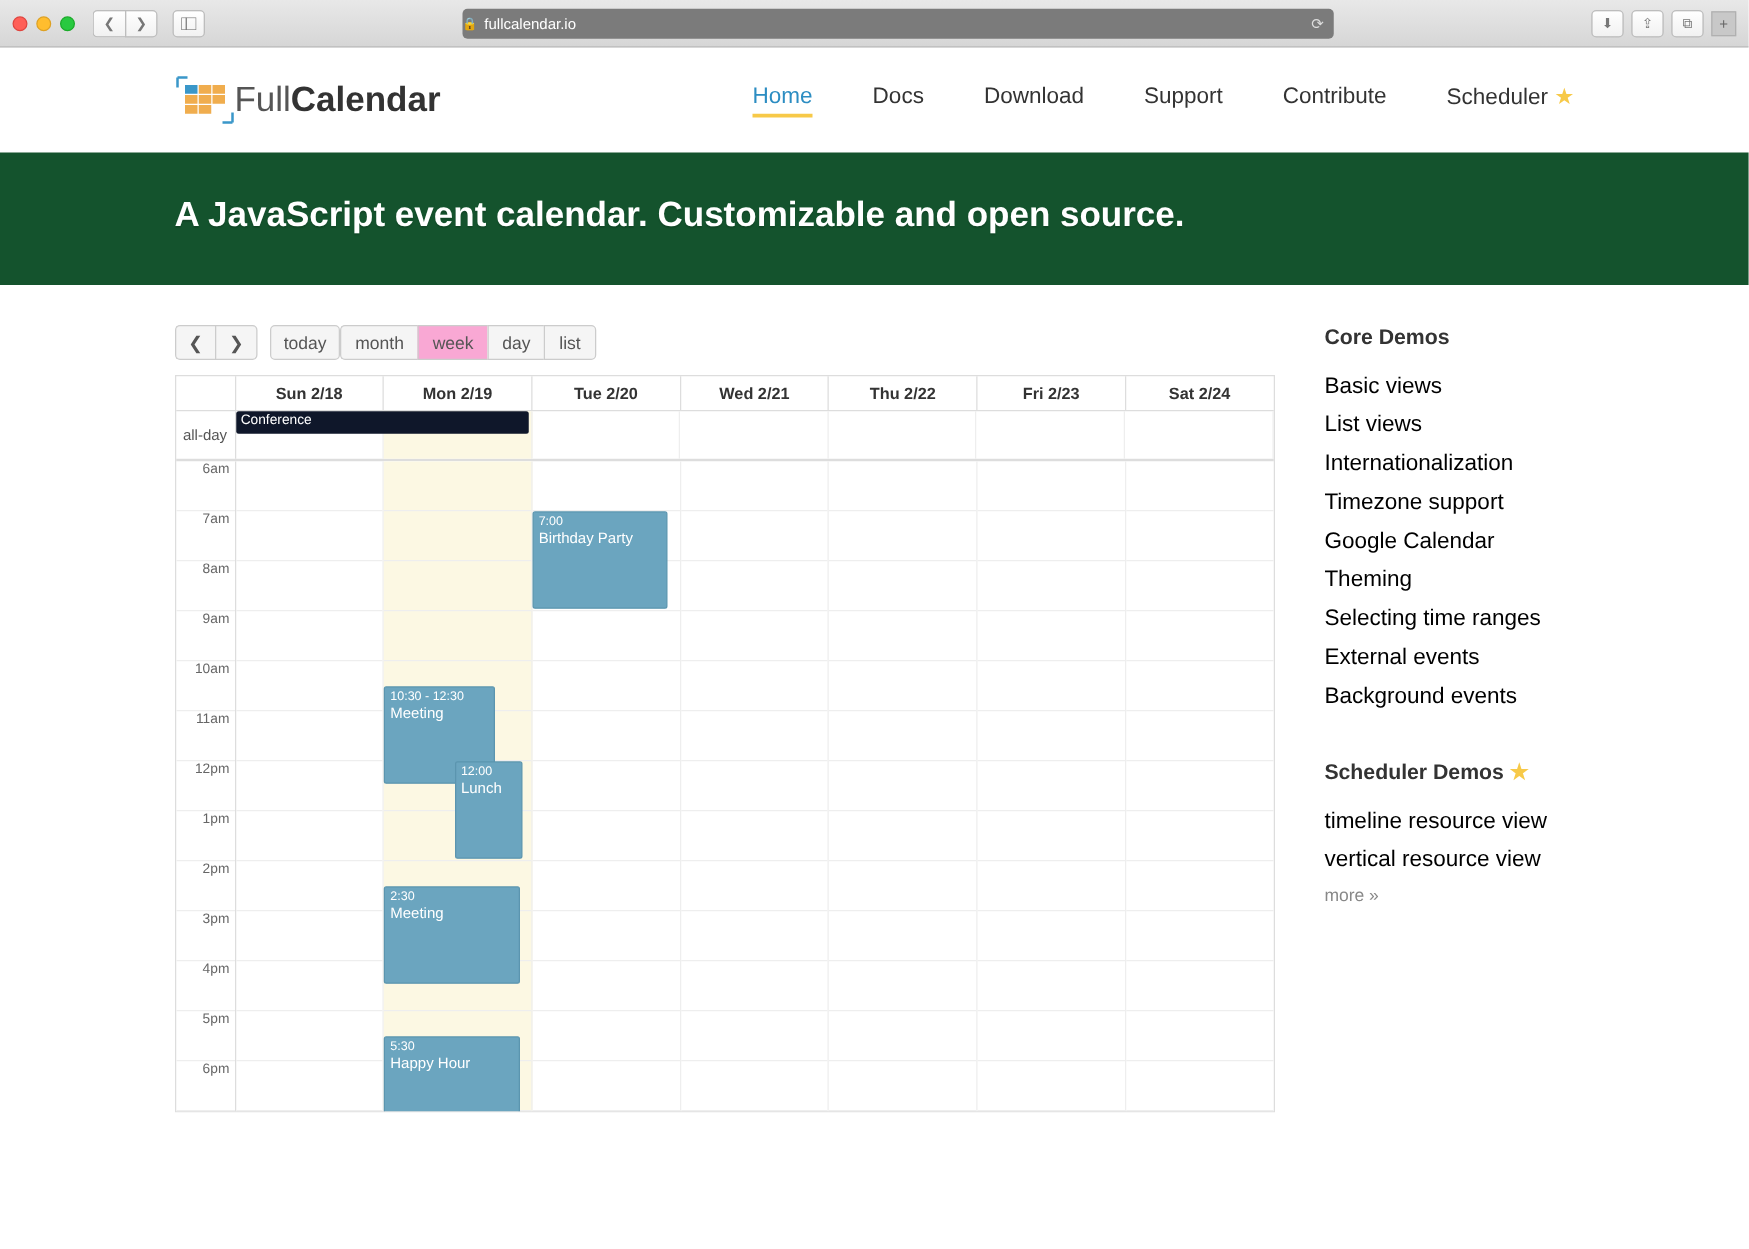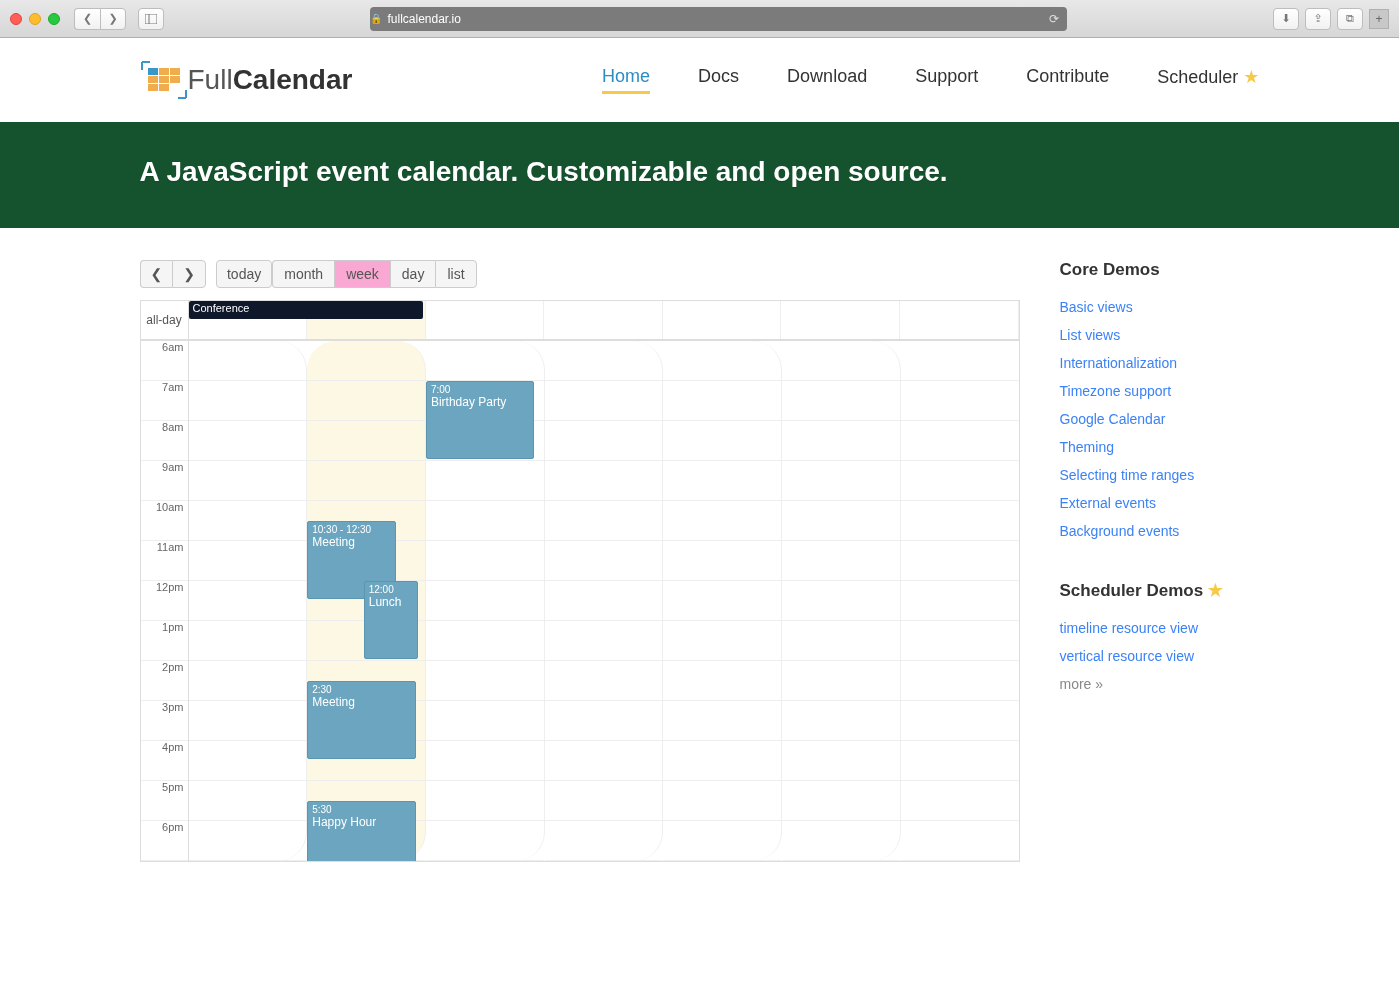"Sun 2/18" div.day-header-row { html: none -> <div> <div></div> <div> <div>Sun 2/18</div> <div>Mon 2/19</div> <div>Tue 2/20</div> <div>Wed 2/21</div> <div>Thu 2/22</div> <div>Fri 2/23</div> <div>Sat 2/24</div> </div> </div> }
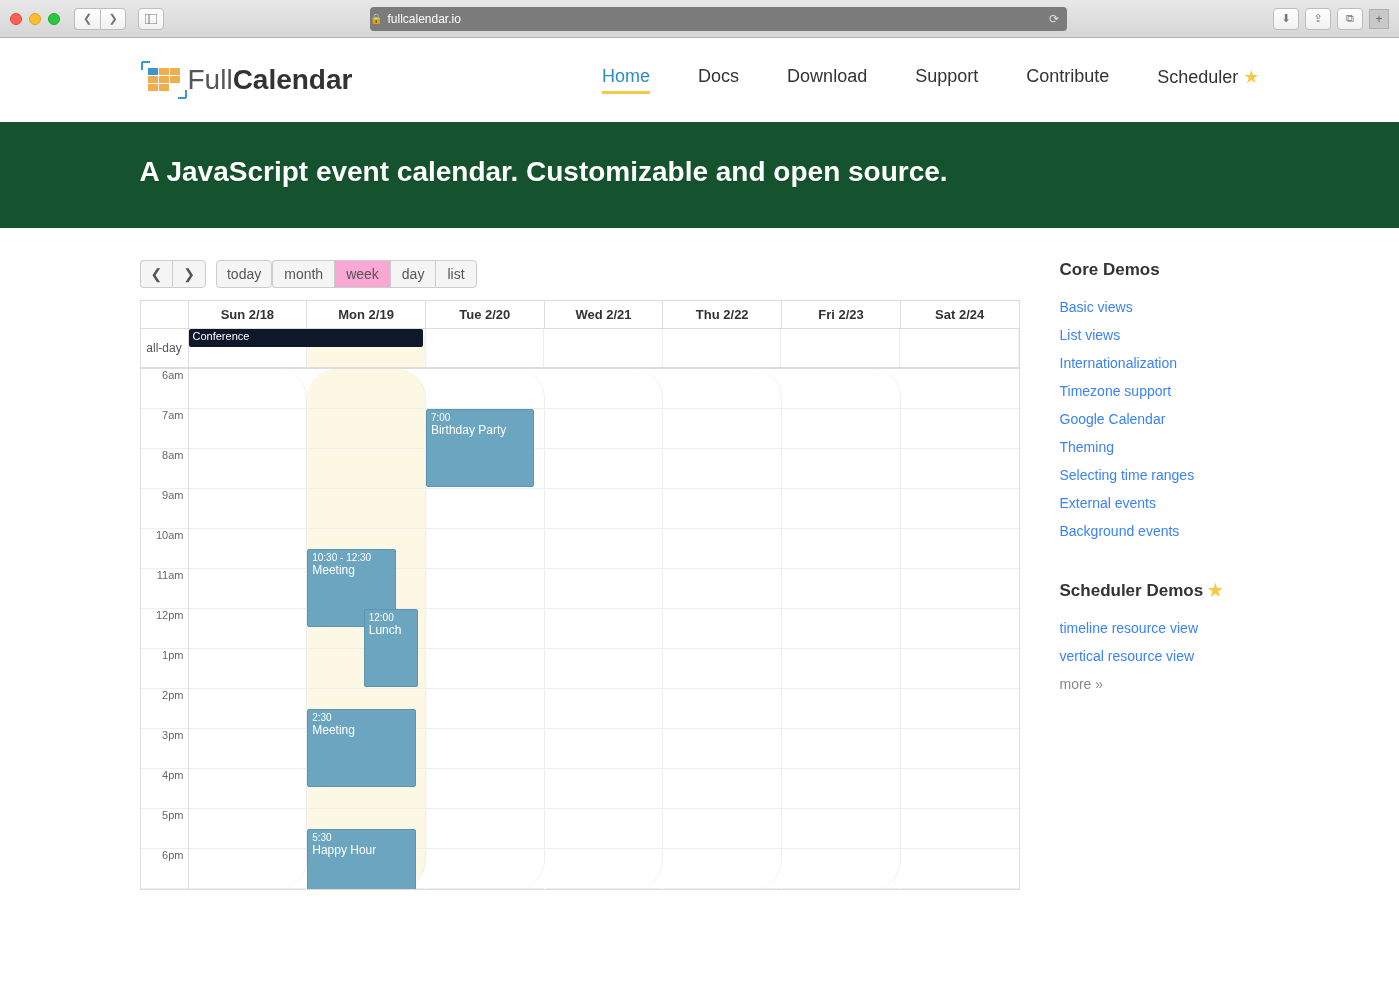"Basic views" .sidebar a { color: #3b82f6 -> #000000; font-size: 14px -> 18px }
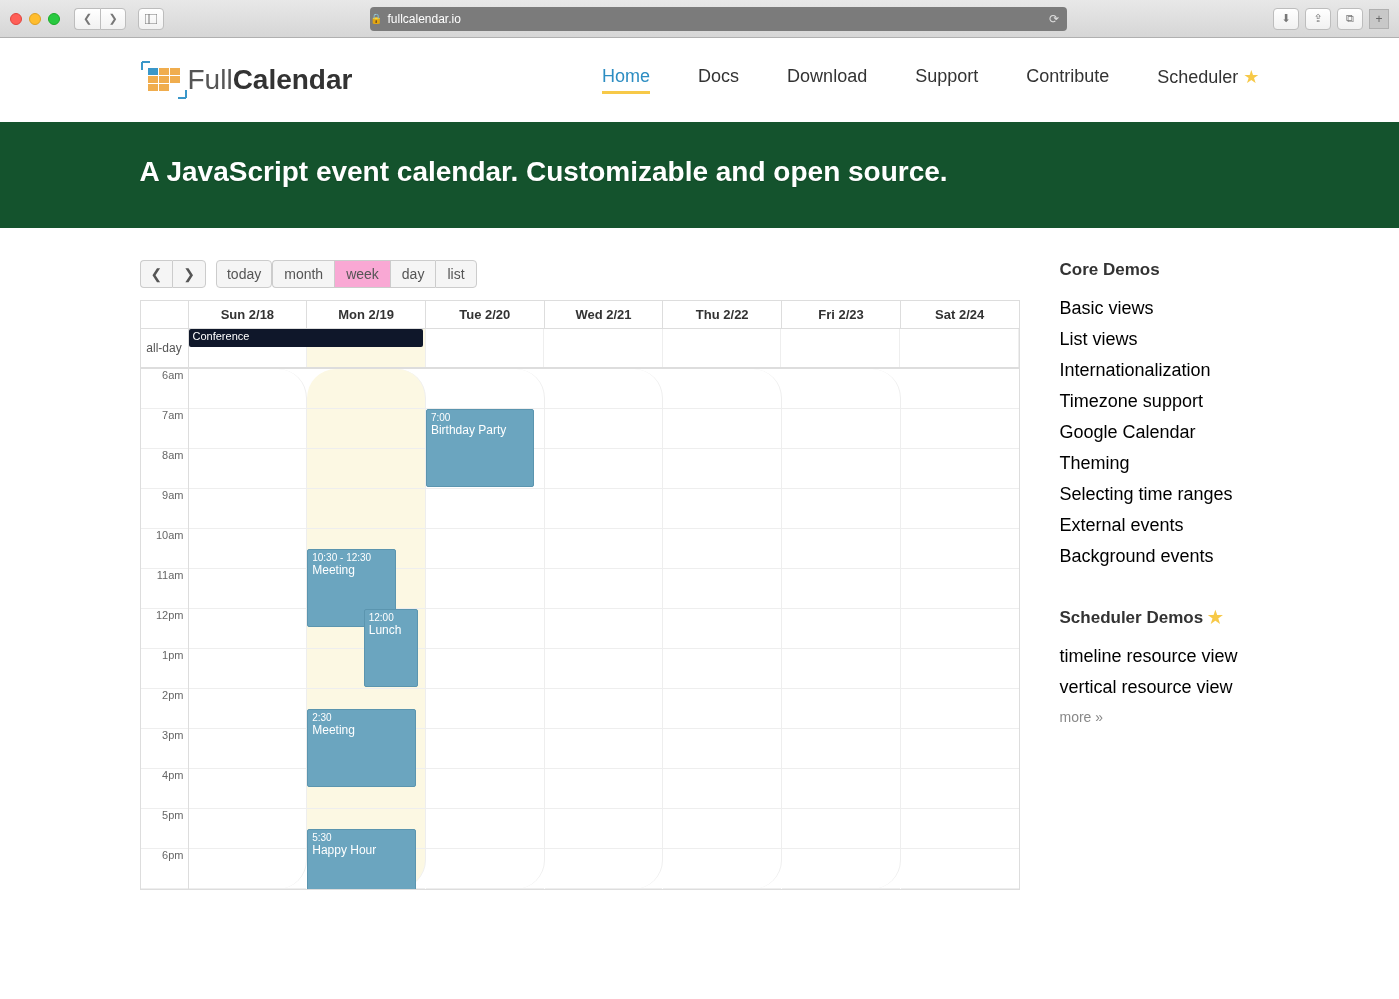"7:00" .day-col { border-radius: 29px -> none }
